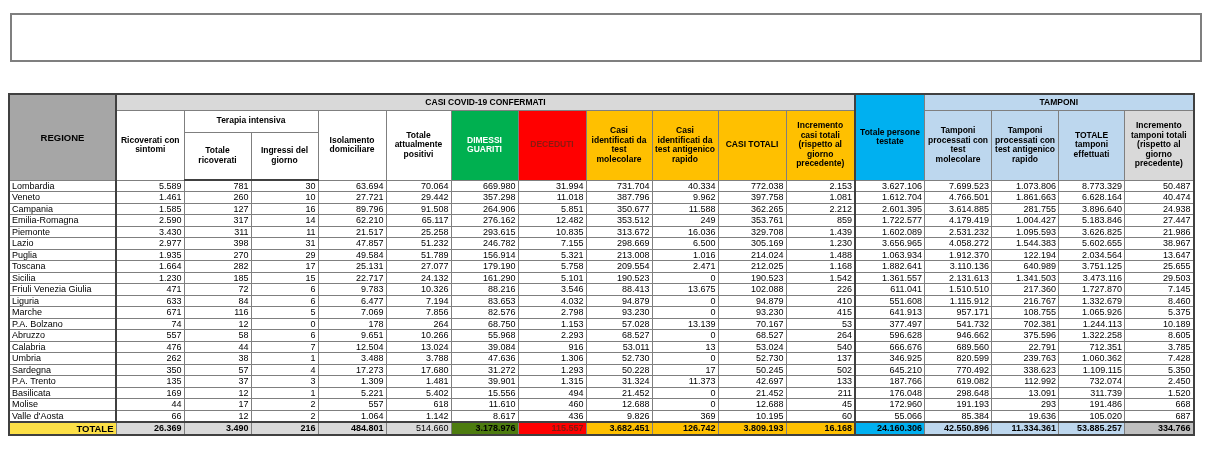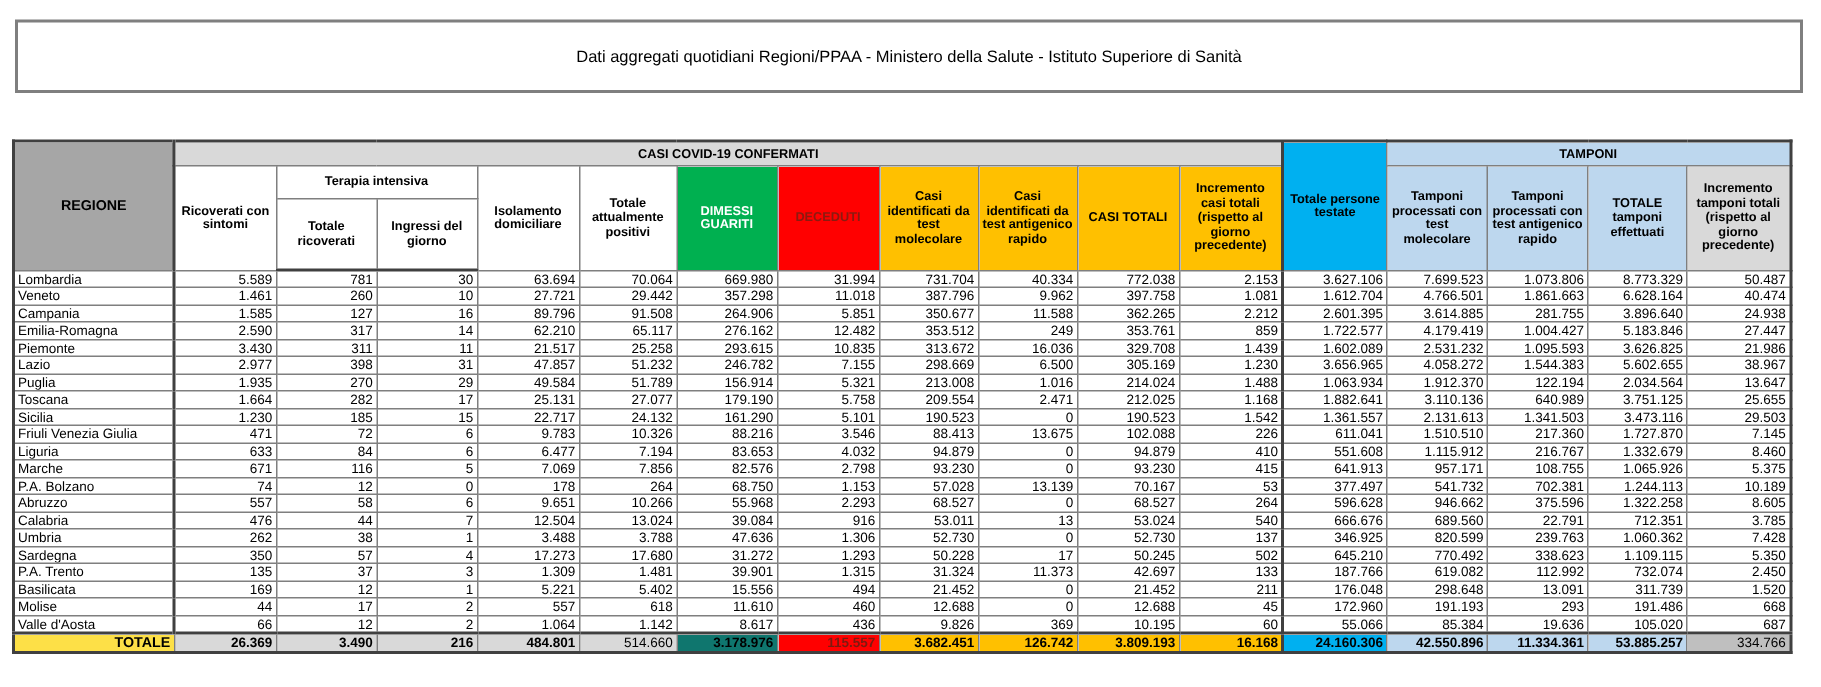"Dati aggregati quotidiani Regioni/PPAA -" div.title-line { html: <div>Dati aggregati quotidiani Regioni/PPAA - Ministero della Salute - Istituto Superiore di Sanità</div> -> none }
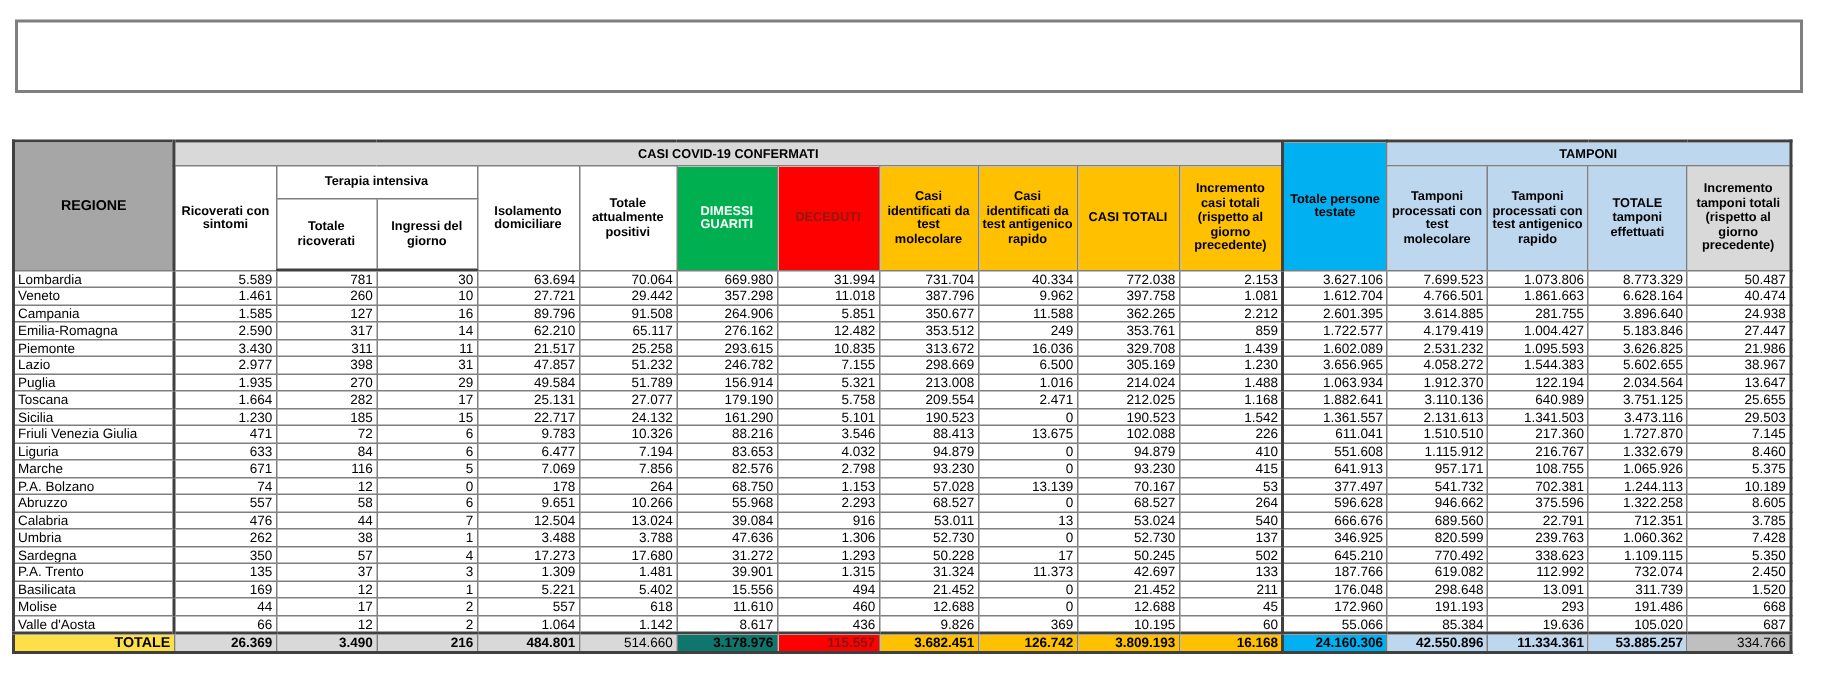"3.178.976" .t-green { background: #0f766e -> #4d7c0f }
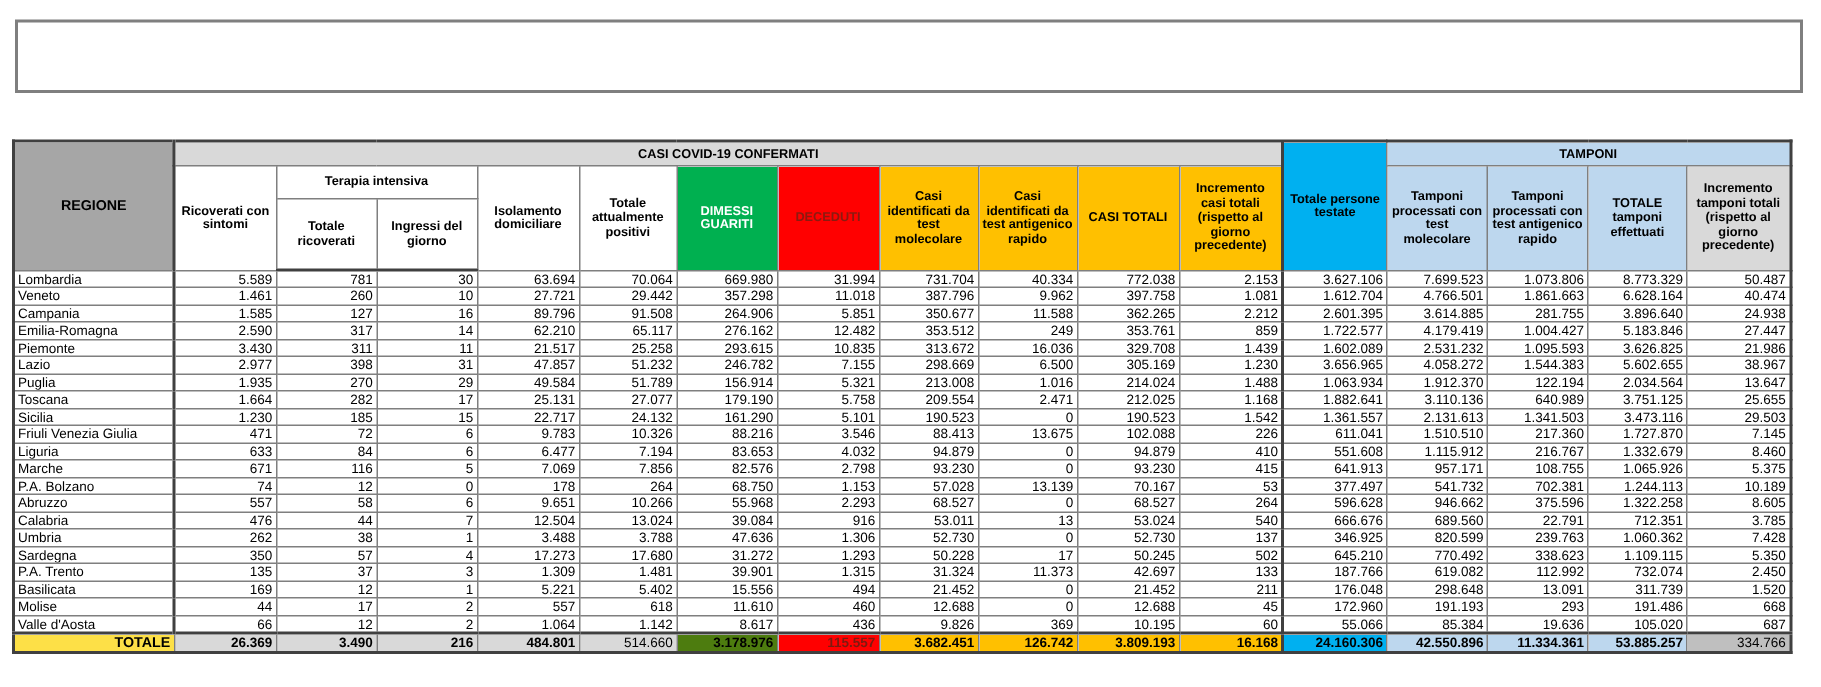"334.766" td.t-gray2 { font-weight: normal -> bold }
